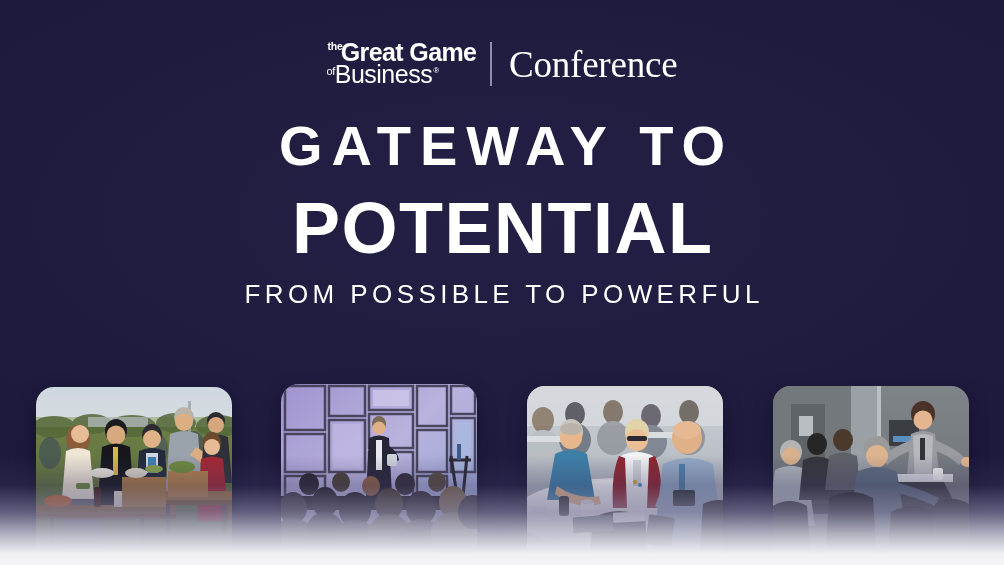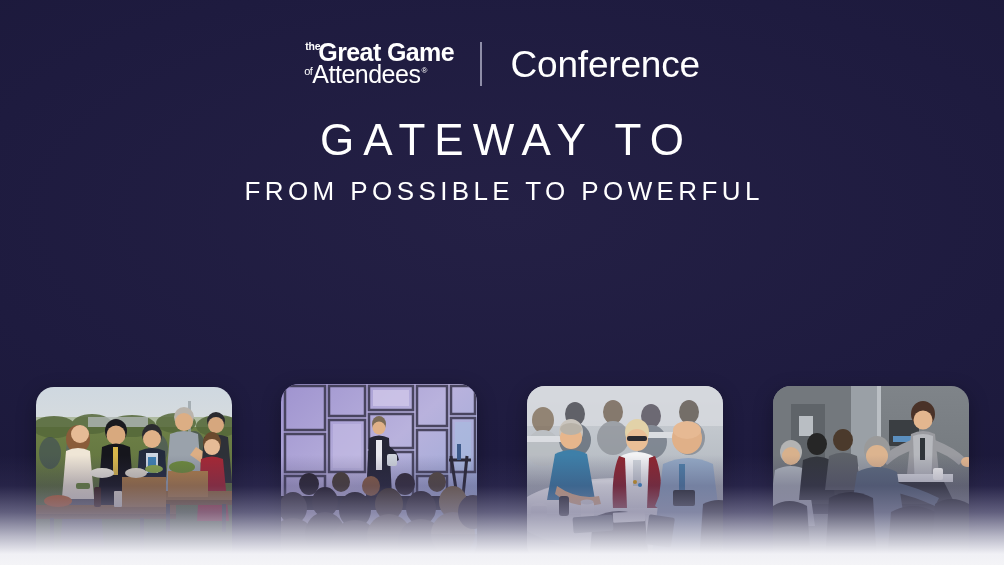"the" .logo-row { gap: 12px -> 0px }
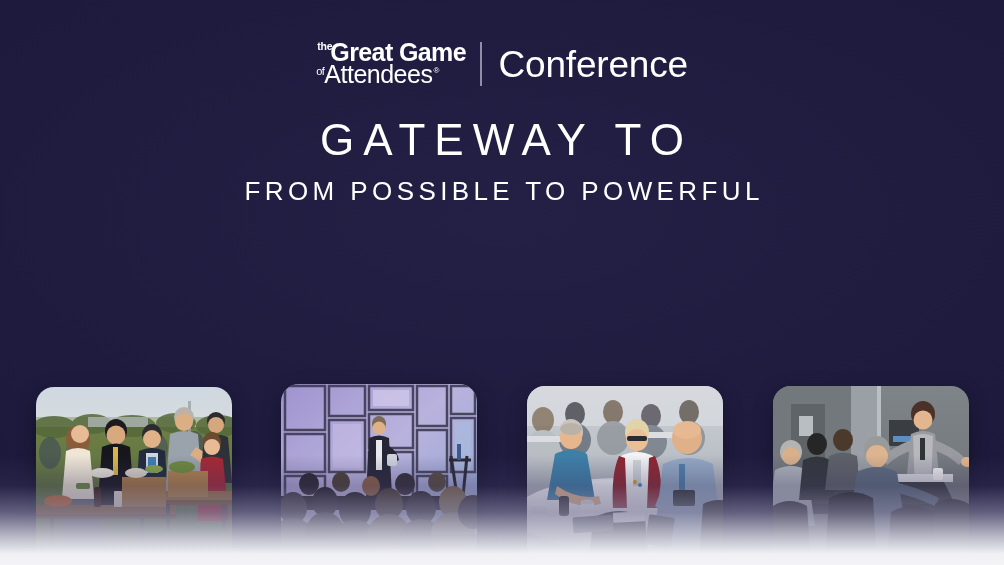"Attendees" span { text: Attendees -> Business }
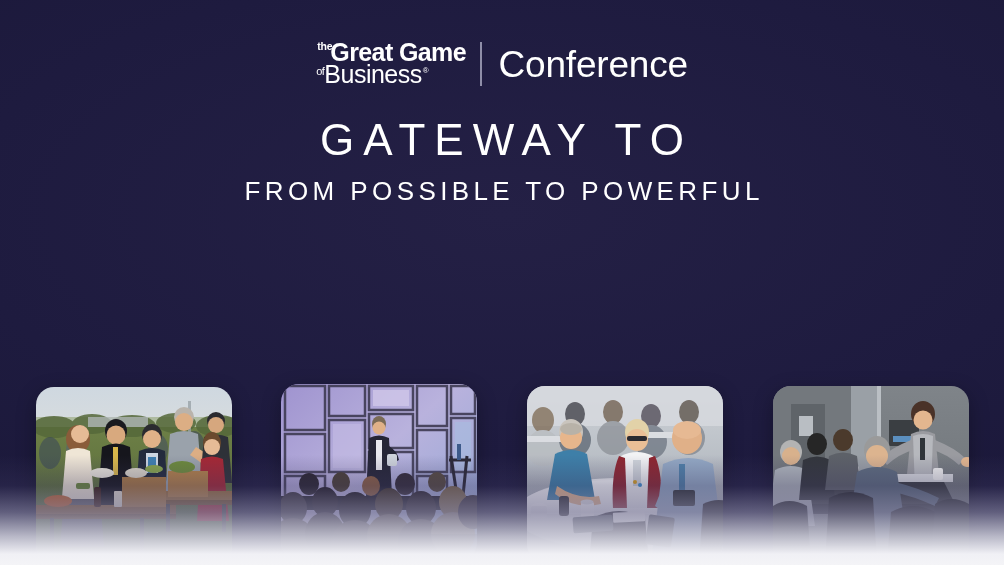"Conference" .conference-word { font-family: none -> Liberation Serif, serif }
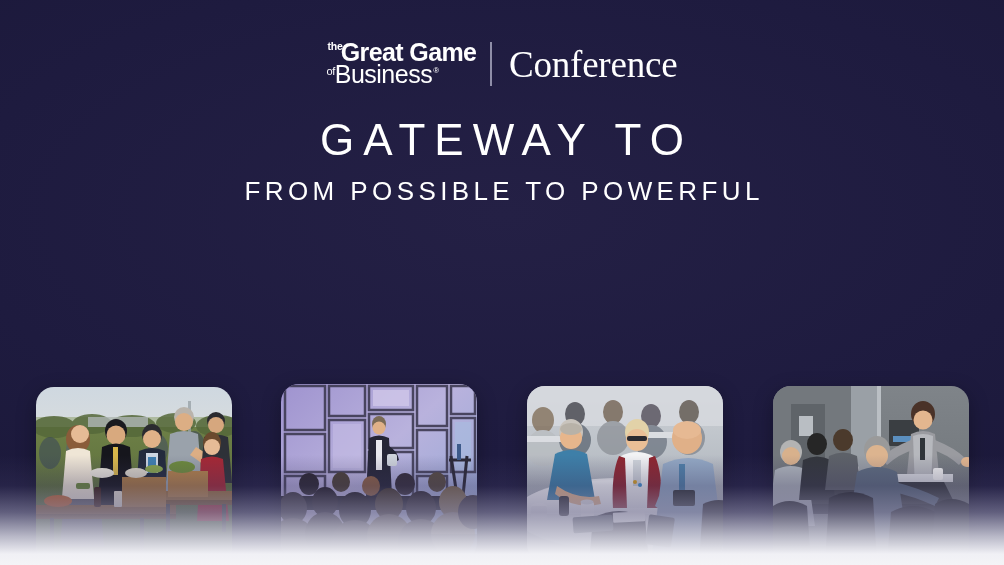"GATEWAY TO" .kicker { font-size: 44px -> 56px; font-weight: 400 -> 700 }
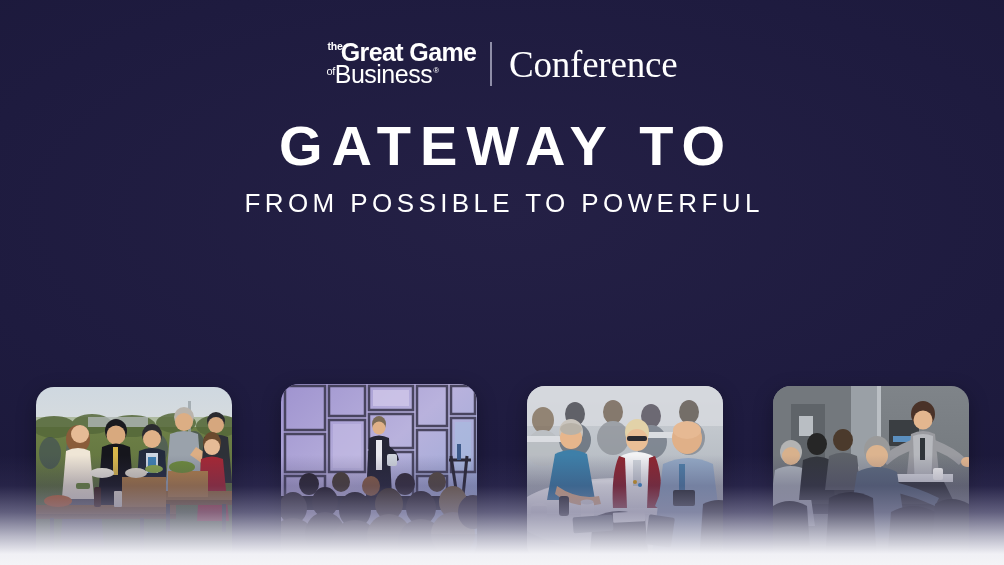"POTENTIAL" div.hero-word { html: none -> <div>POTENTIAL</div> }
